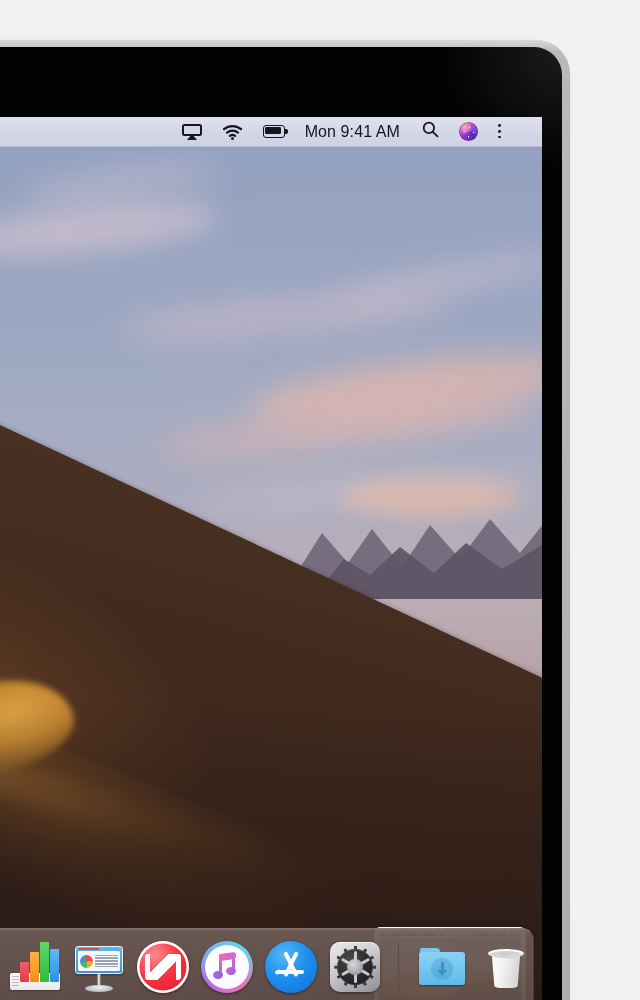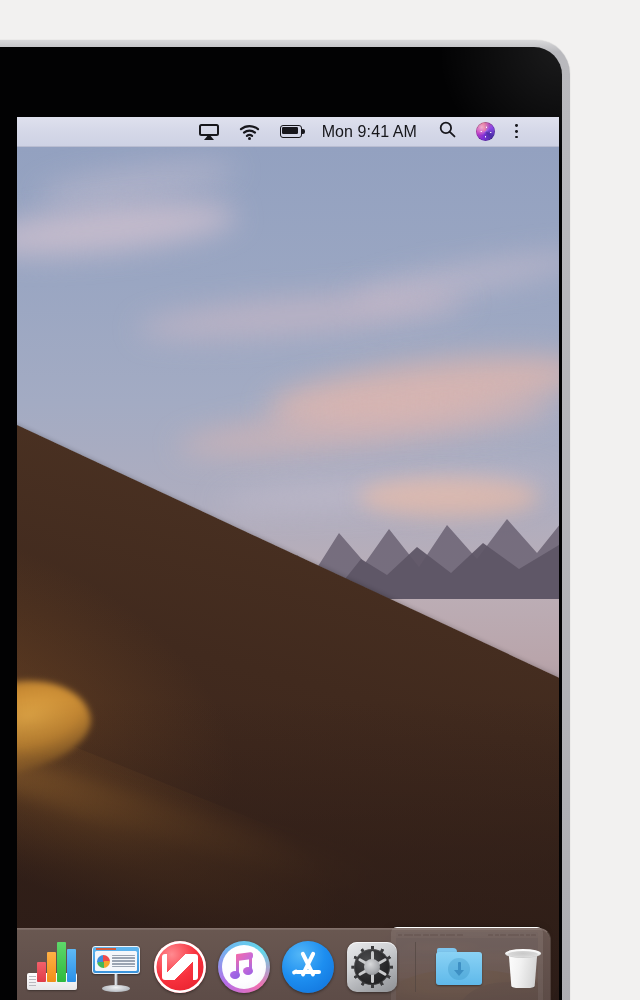"Mon 9:41 AM" .screen { left: 17px -> 0 }
